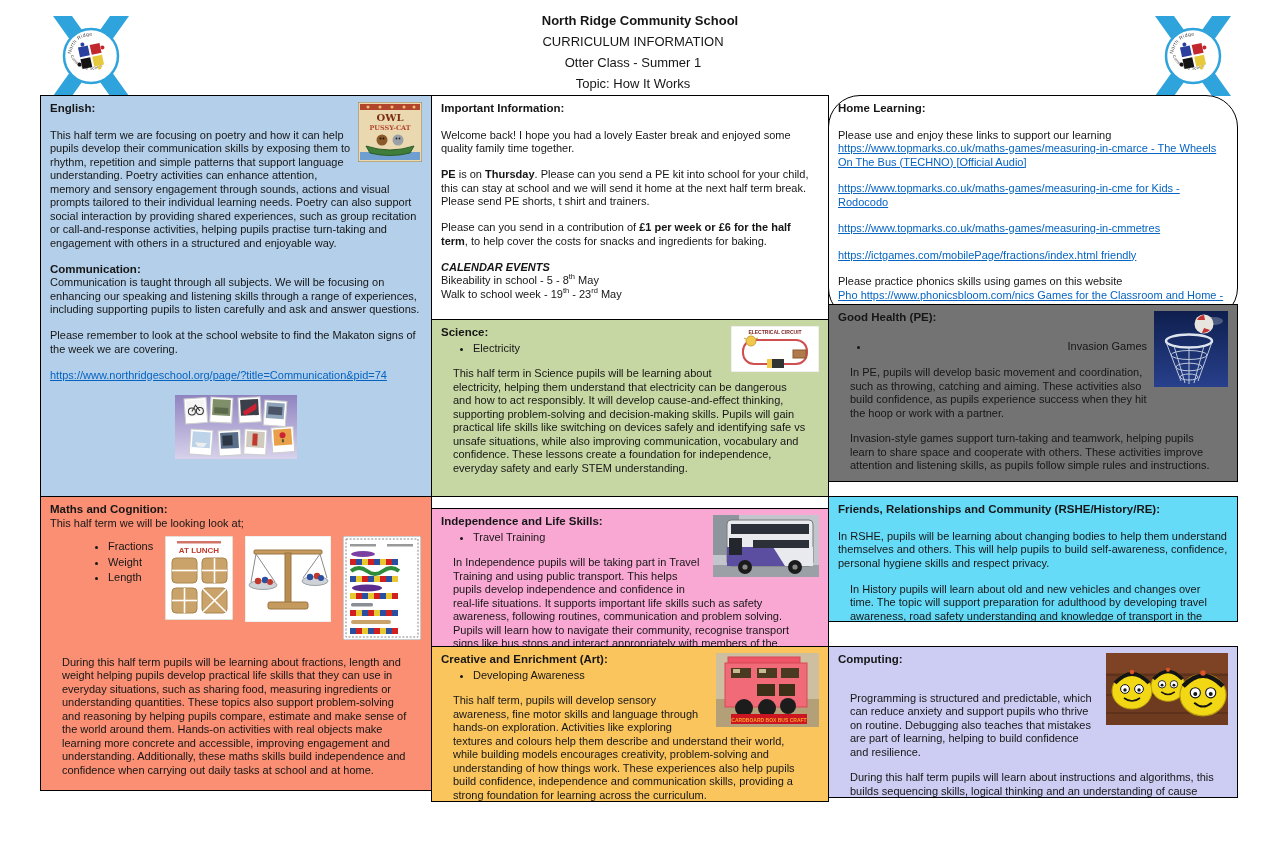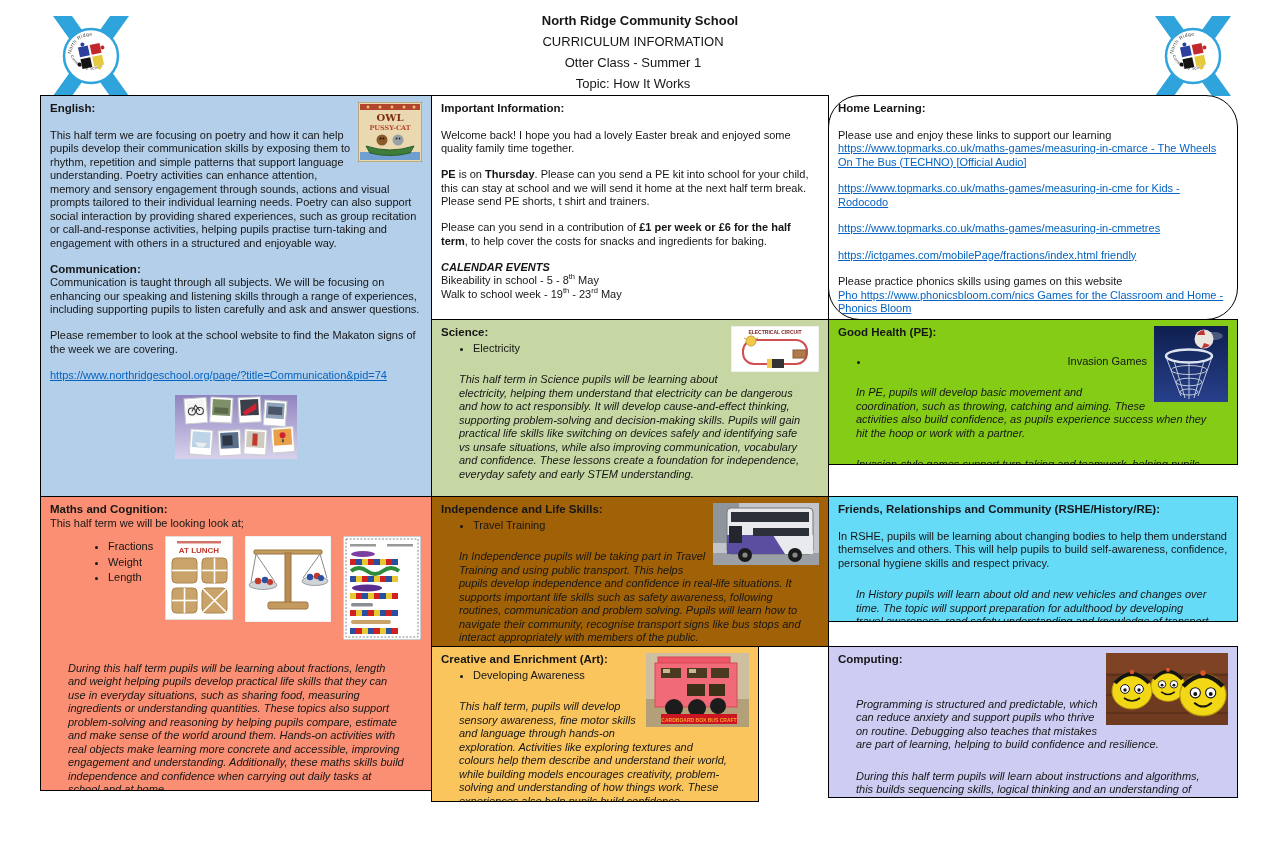"Good Health (PE):" .bx-pe { background: #84cc16 -> #737373; height: 146px -> 178px; top: 319px -> 304px }
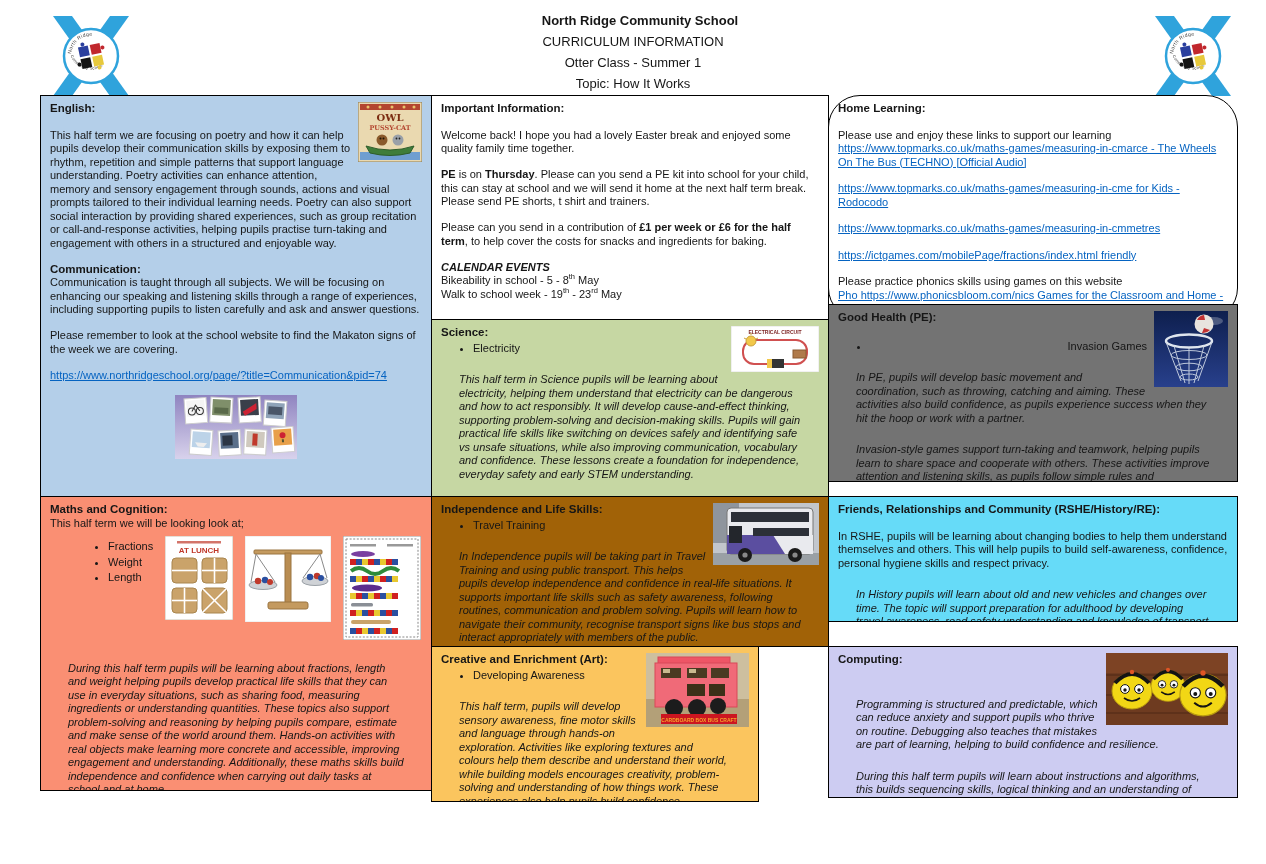"This half term in Science" .box p.tight { font-style: italic -> none; margin: 18px -> 12px }
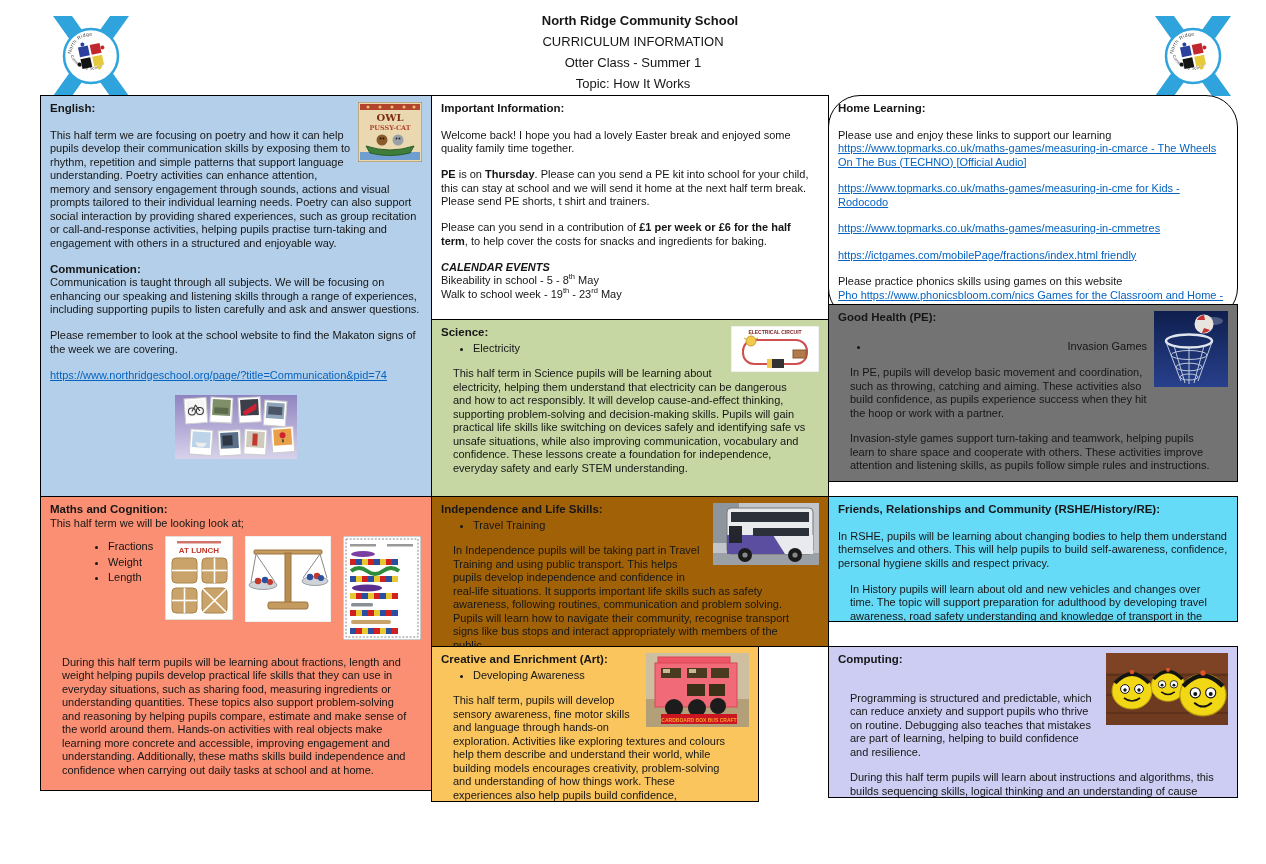"Independence and Life Skills:" .bx-independ { background: #a16207 -> #f9a8d4; top: 496px -> 508px }
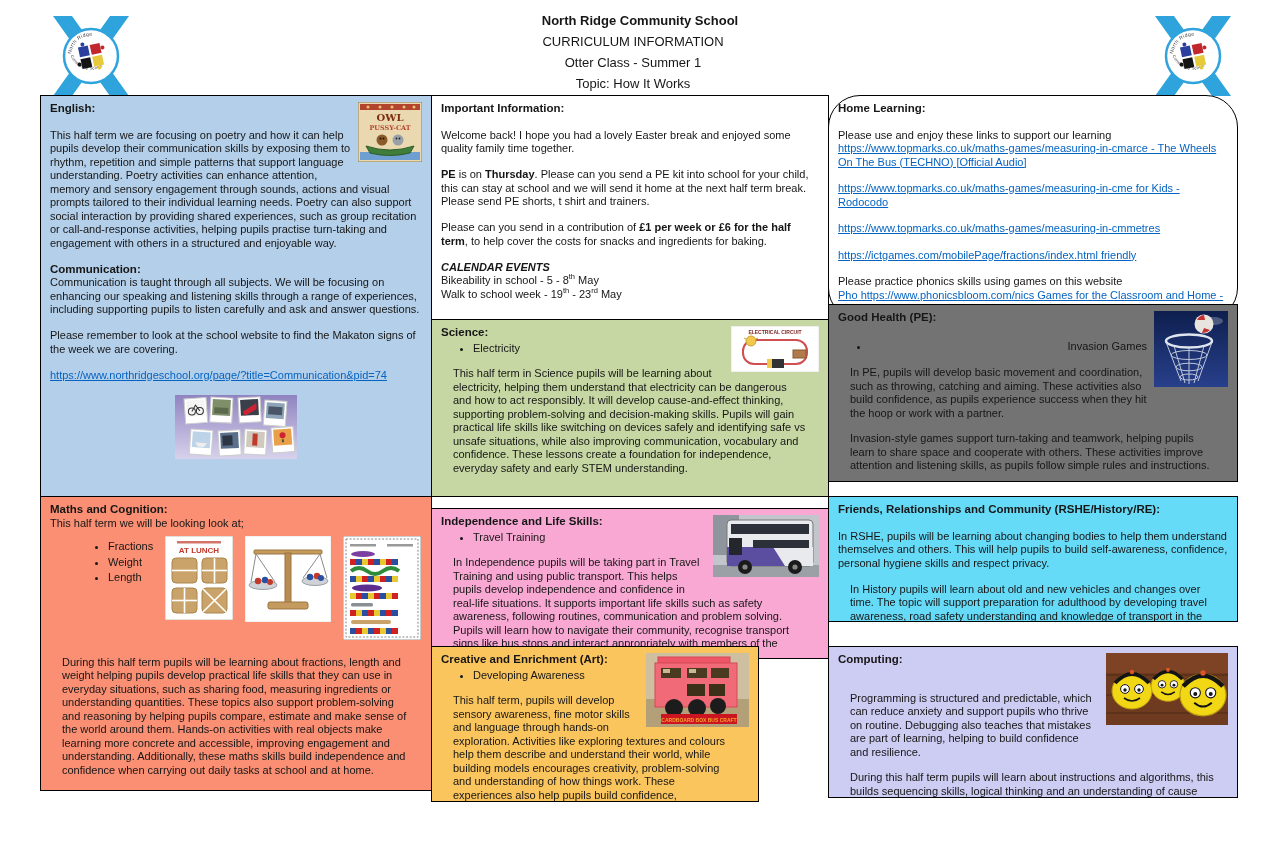"Creative and Enrichment (Art):" .bx-creative { width: 328px -> 398px }
